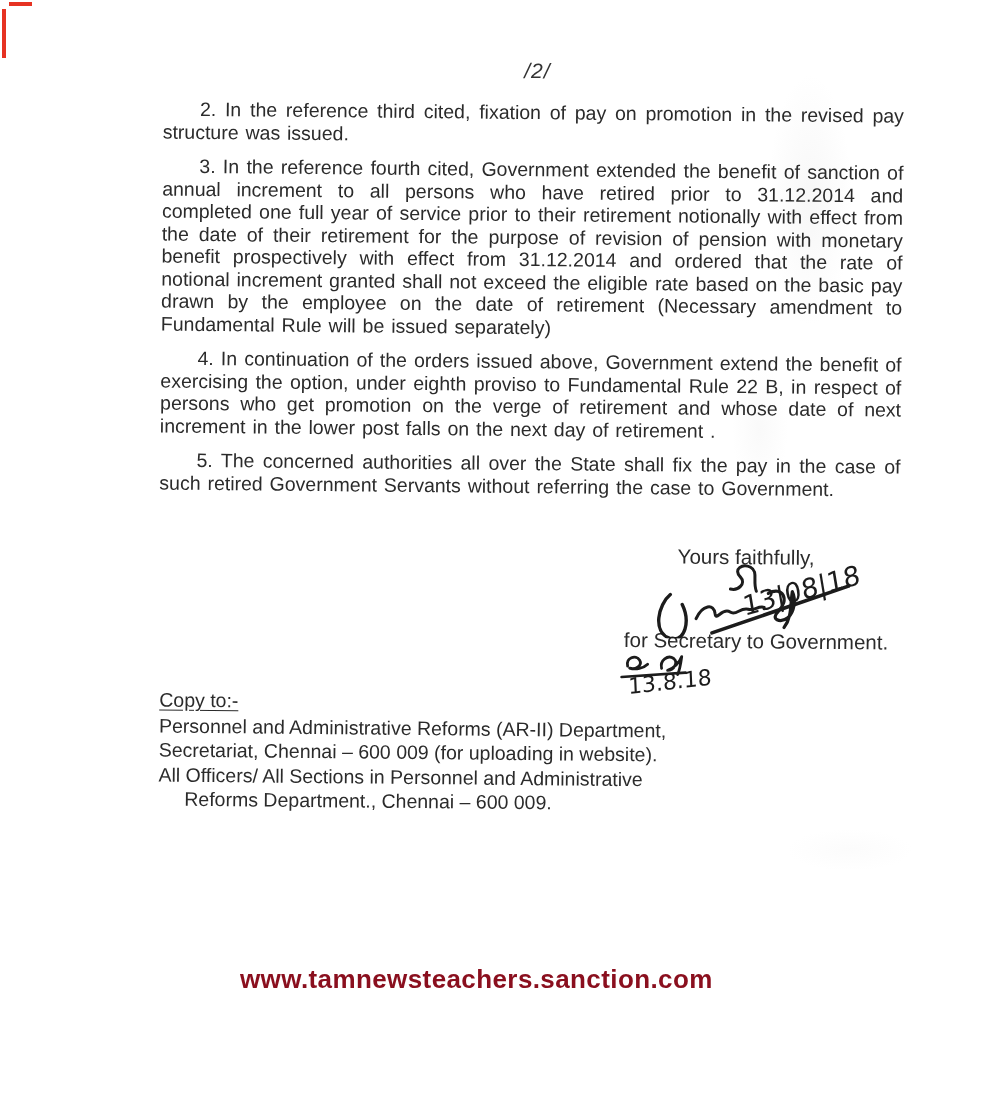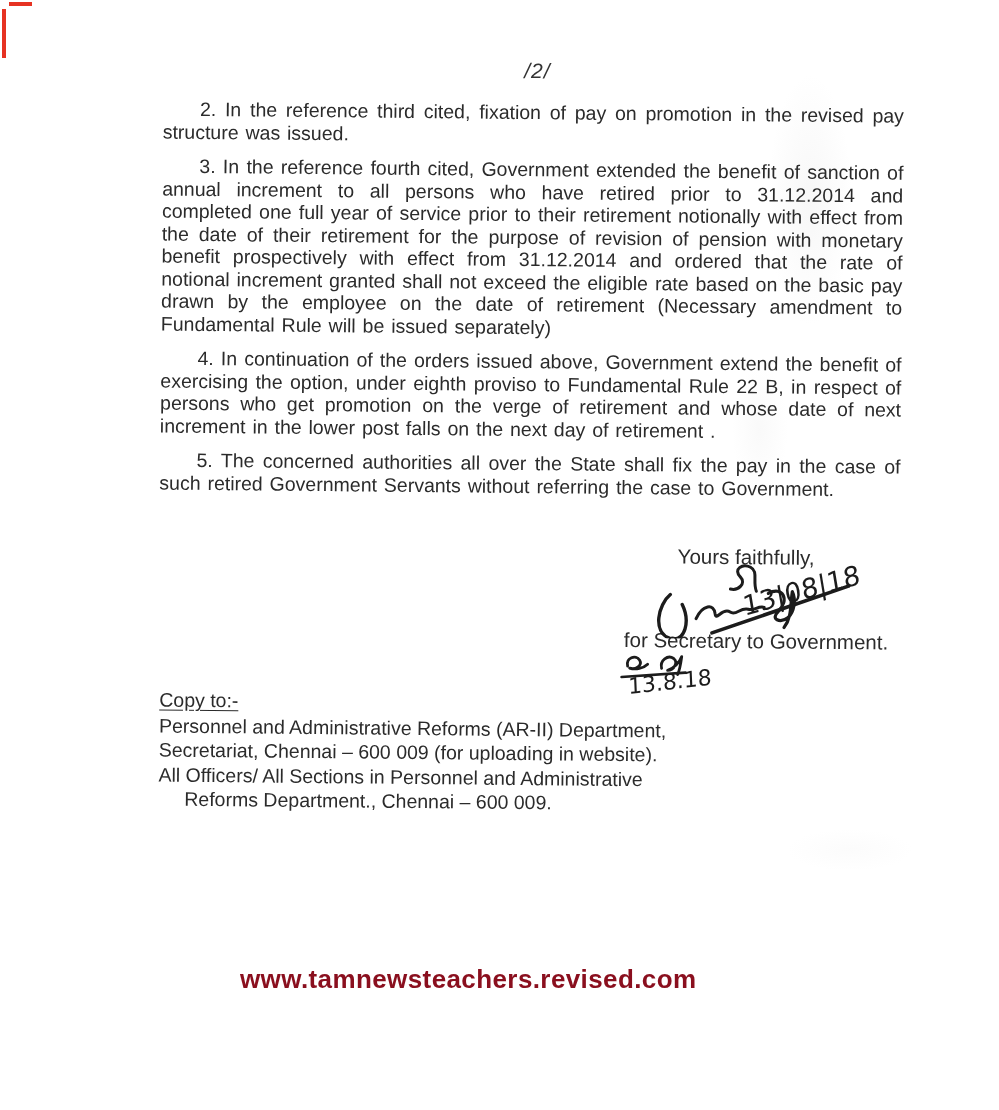"www.tamnewsteachers.revised.com" div.watermark { text: www.tamnewsteachers.revised.com -> www.tamnewsteachers.sanction.com }
